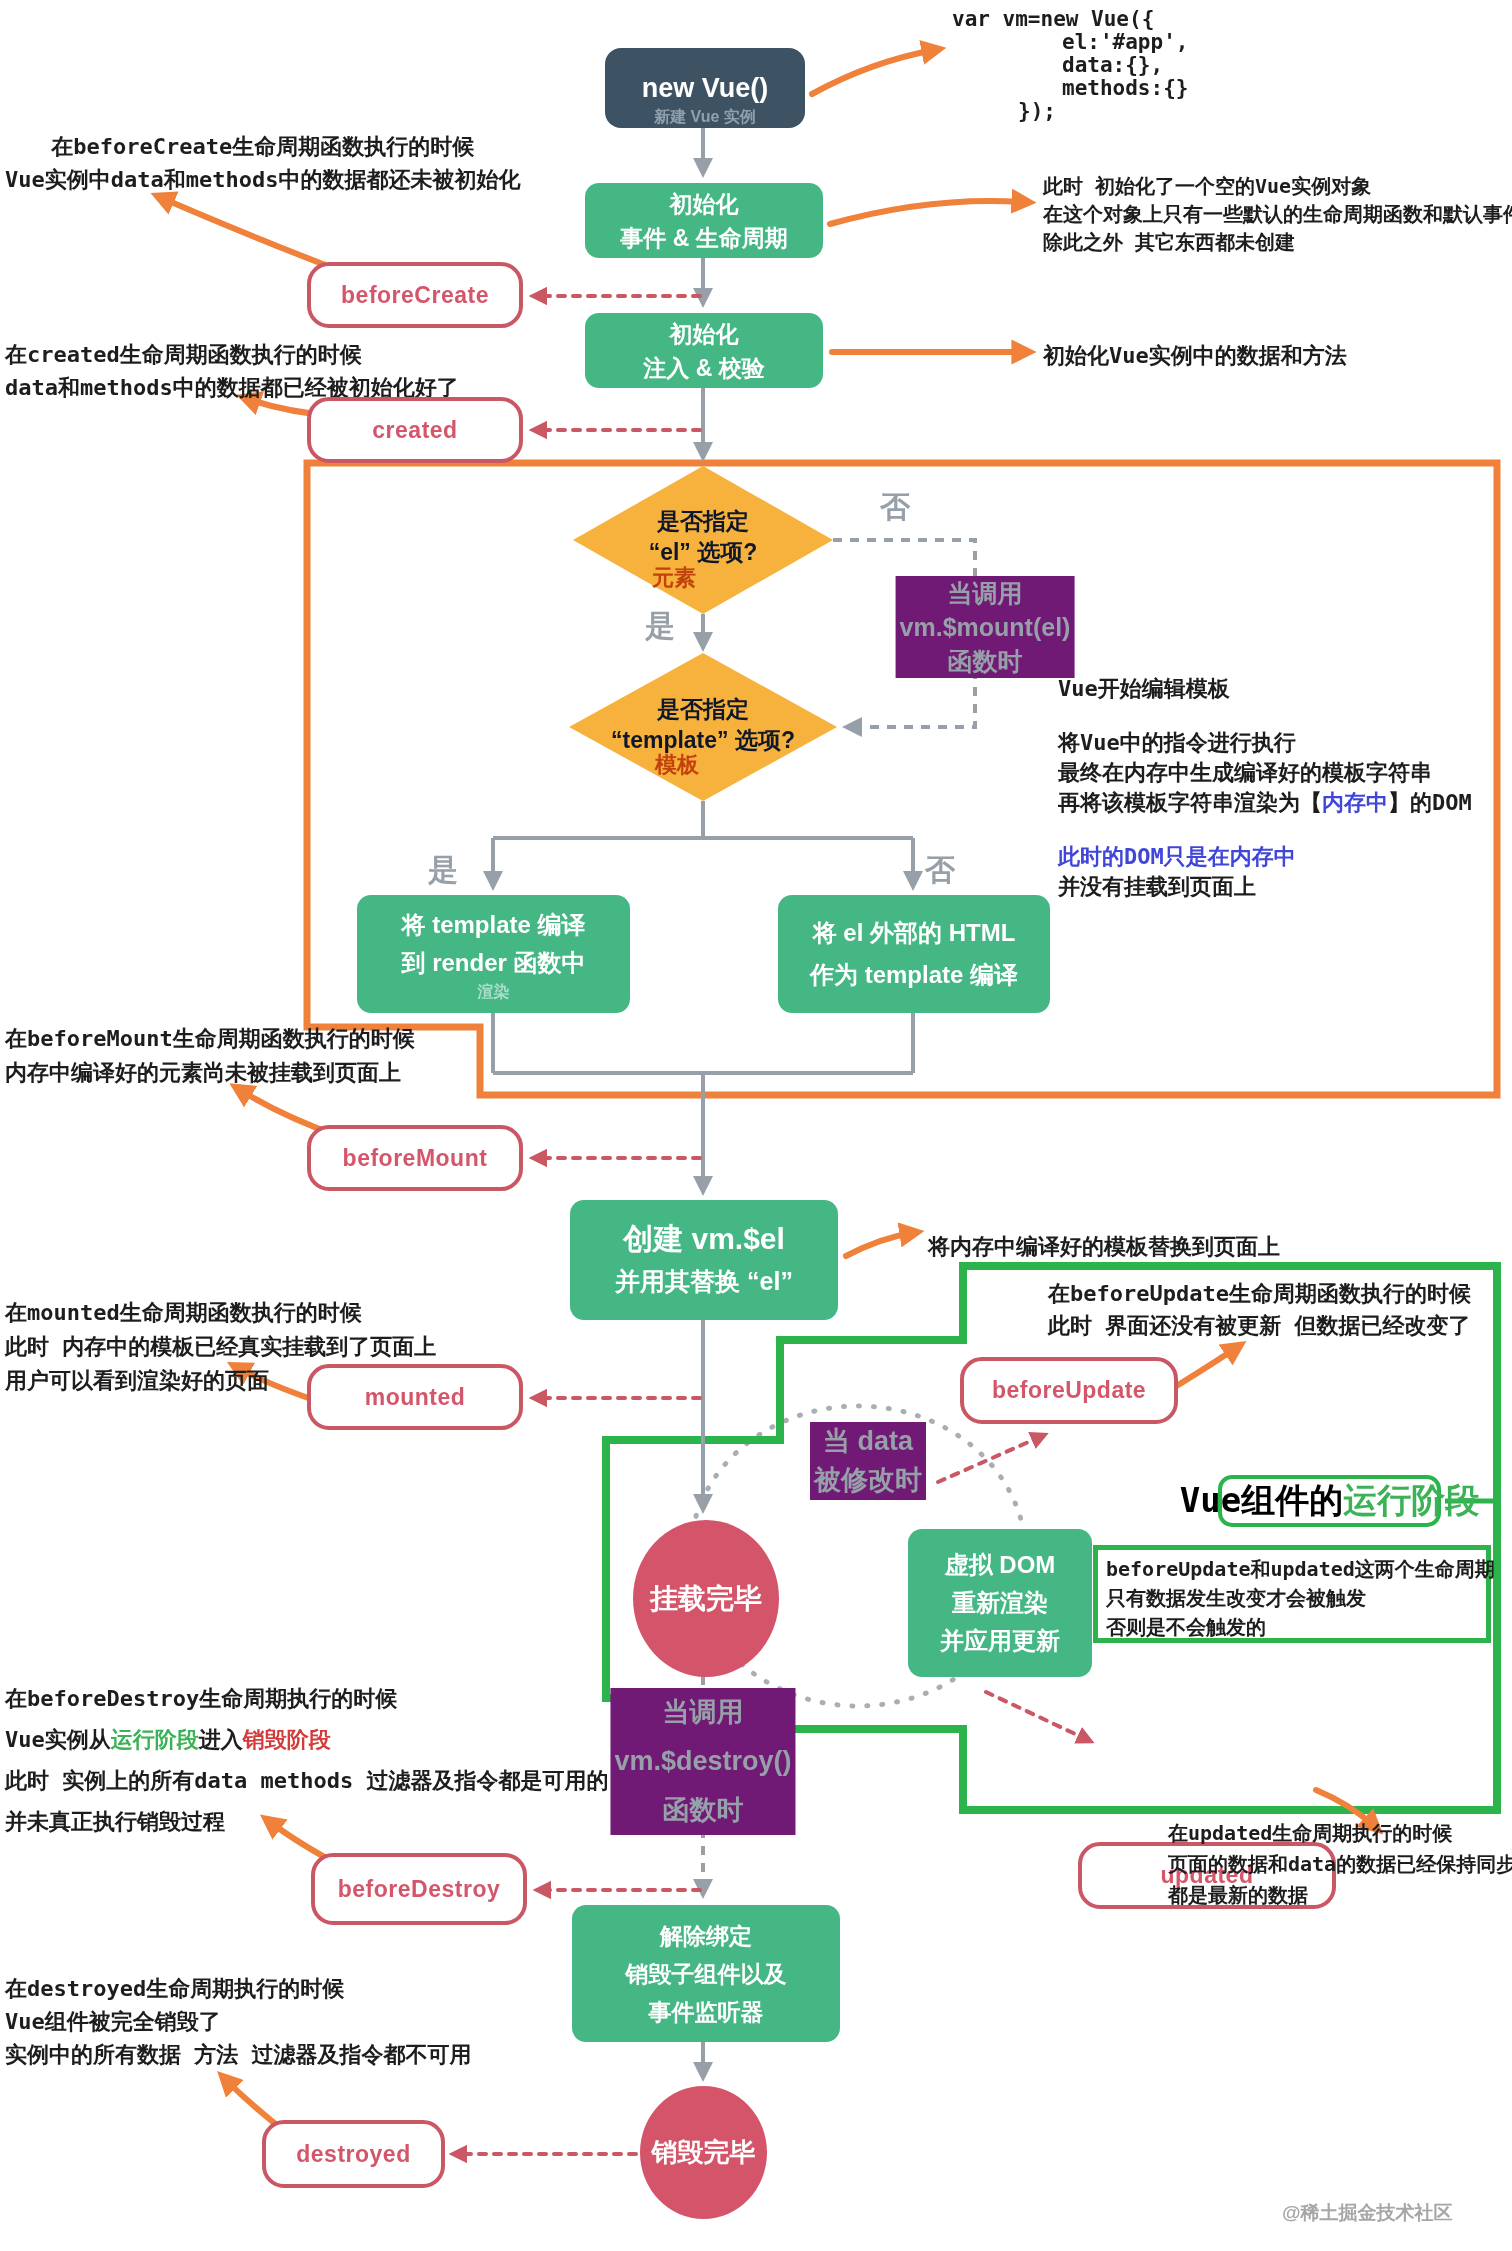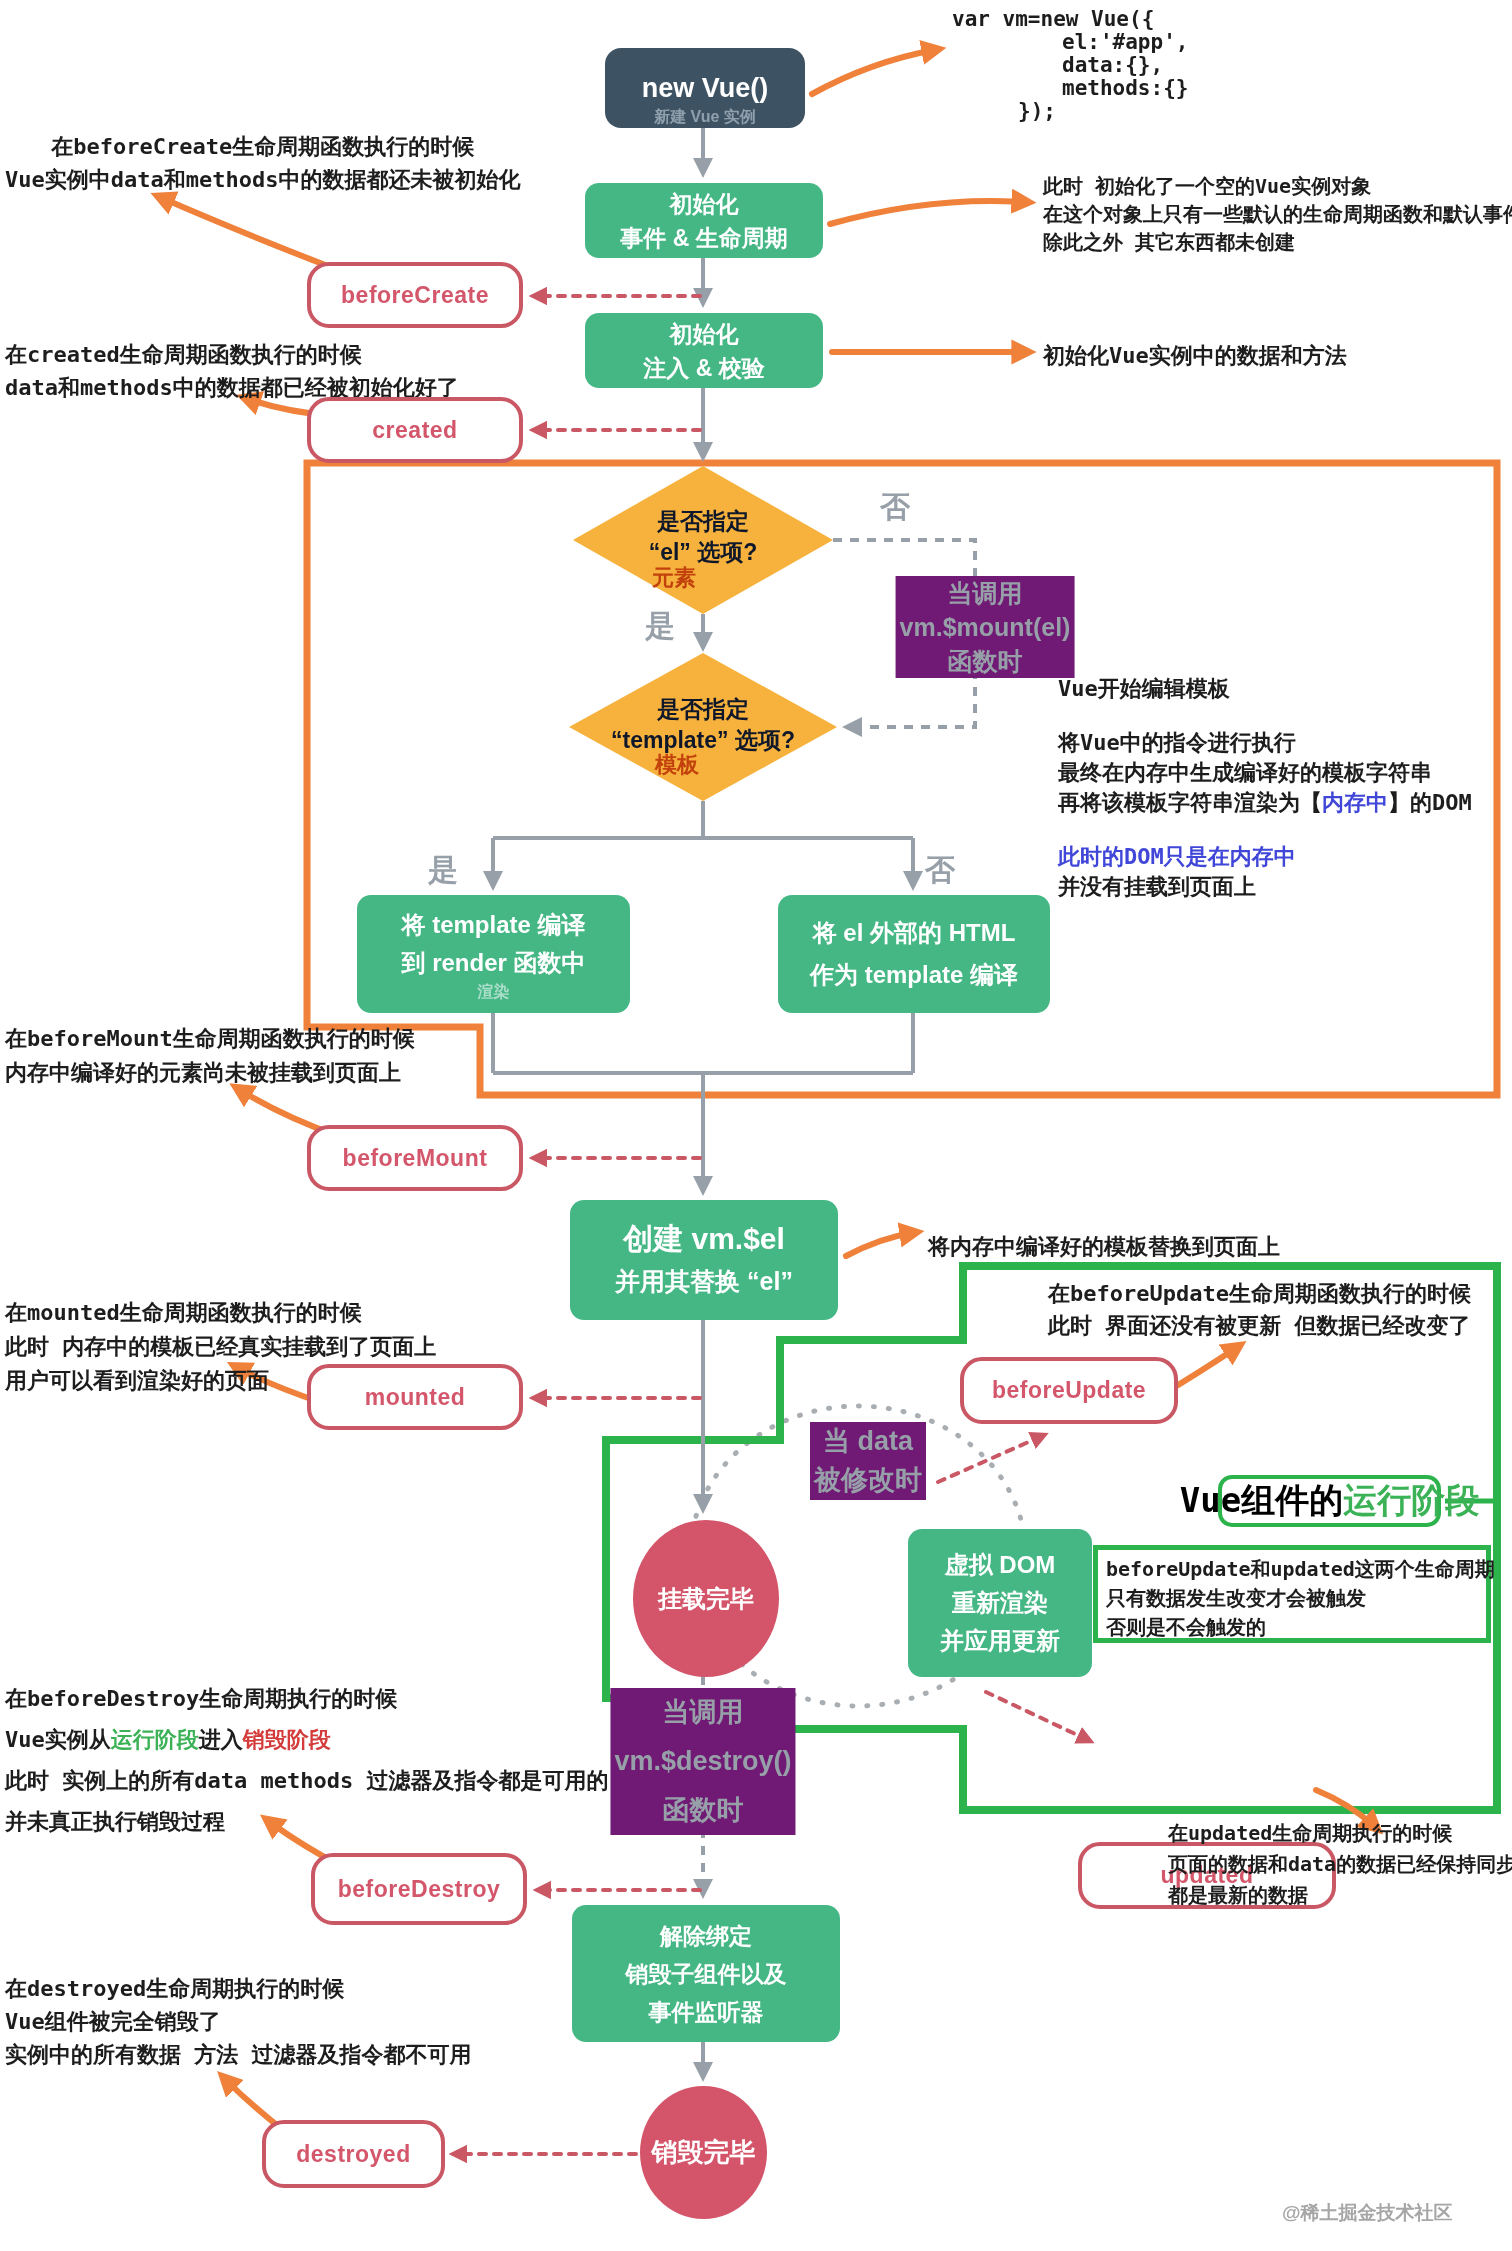"挂载完毕" div.abs { font-size: 24px -> 28px }
